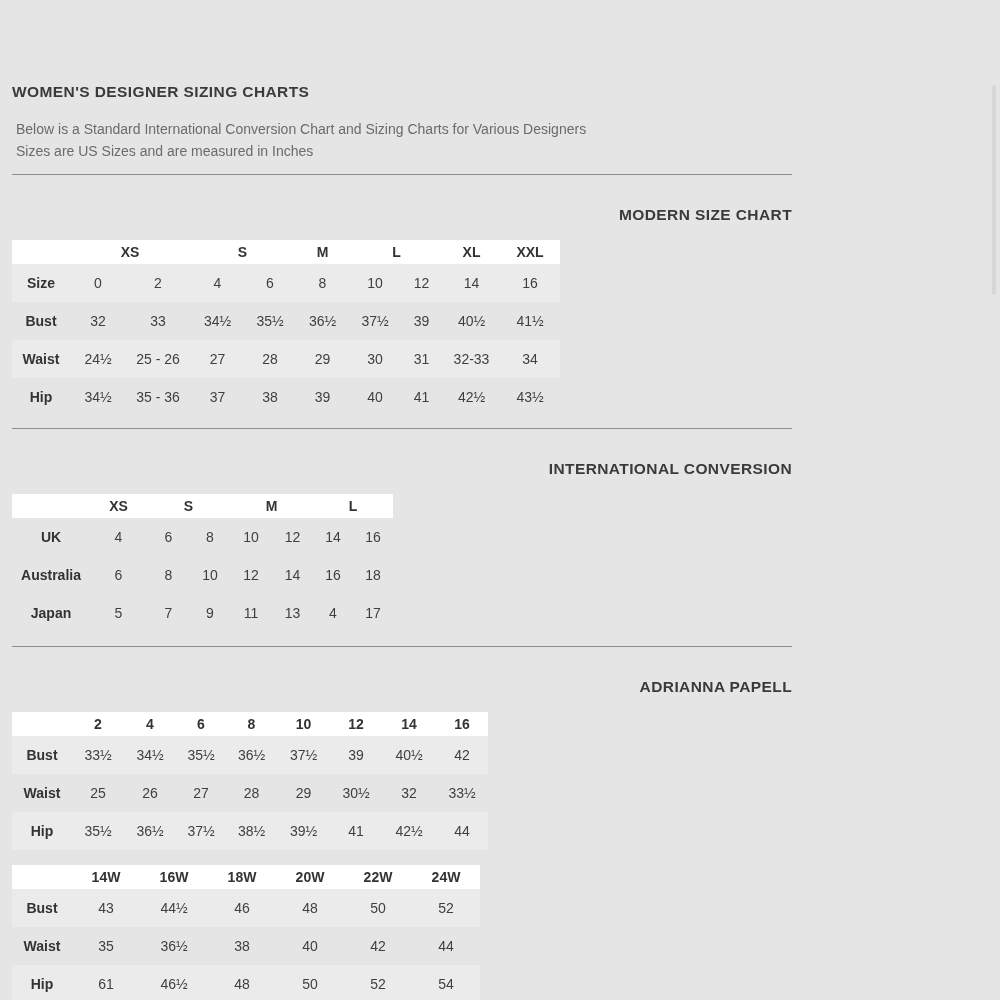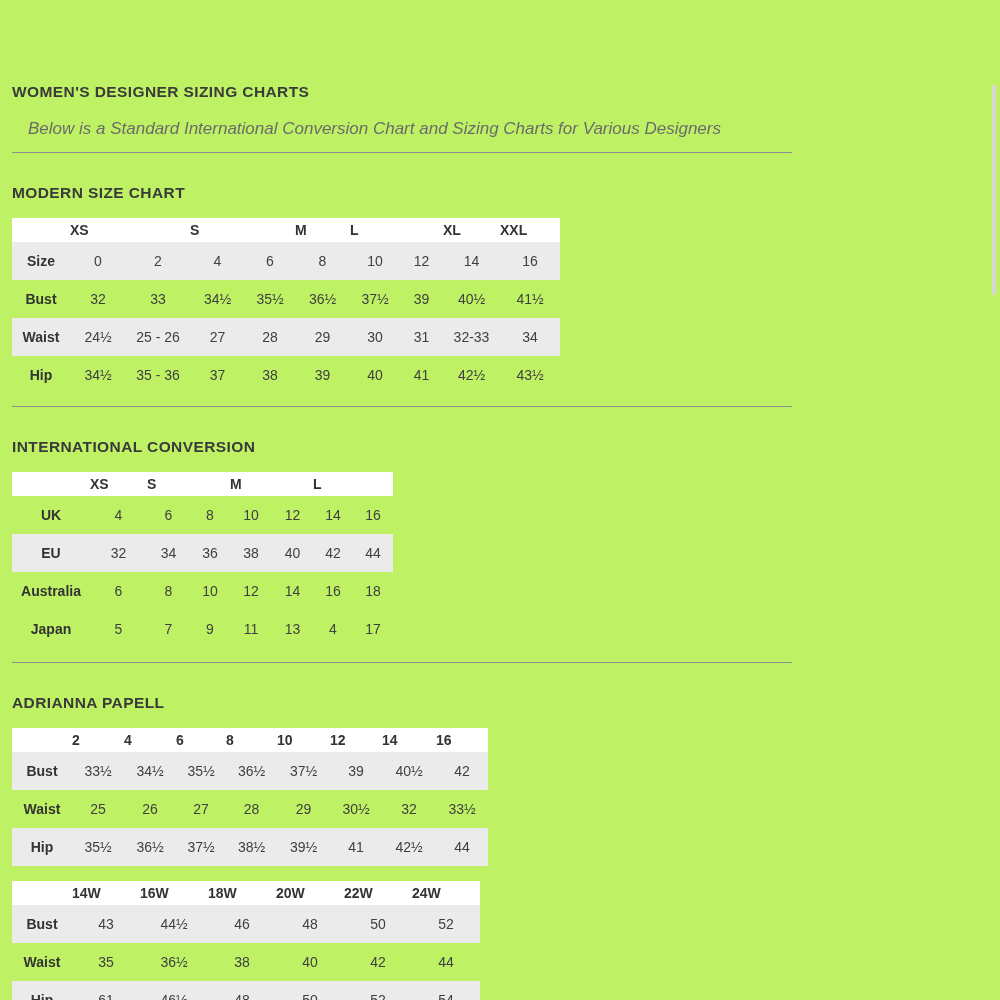"WOMEN'S DESIGNER SIZING CHARTS" .page { background: #bef264 -> #e5e5e5 }
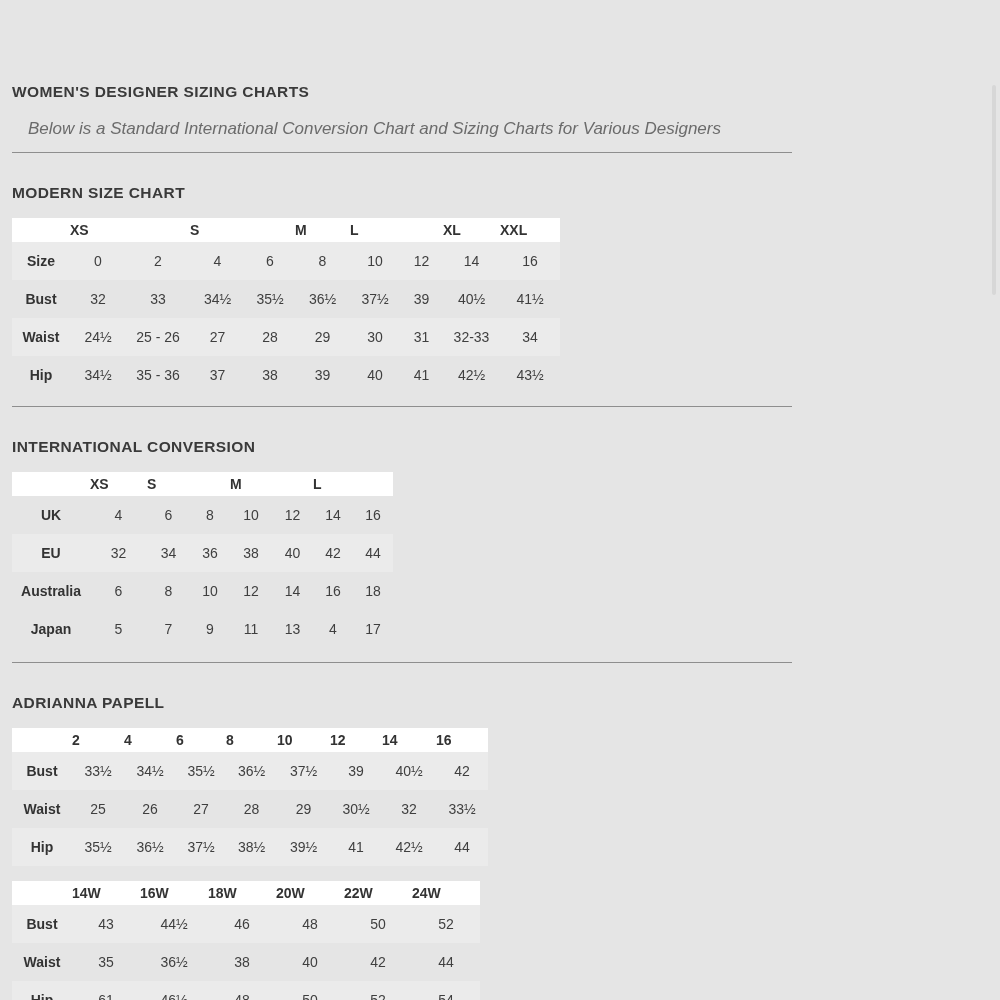"Below is a Standard International" .subtitle { font-size: 17px -> 14px; font-style: italic -> none; margin: 17px 0 0 16px -> 17px 0 0 4px }
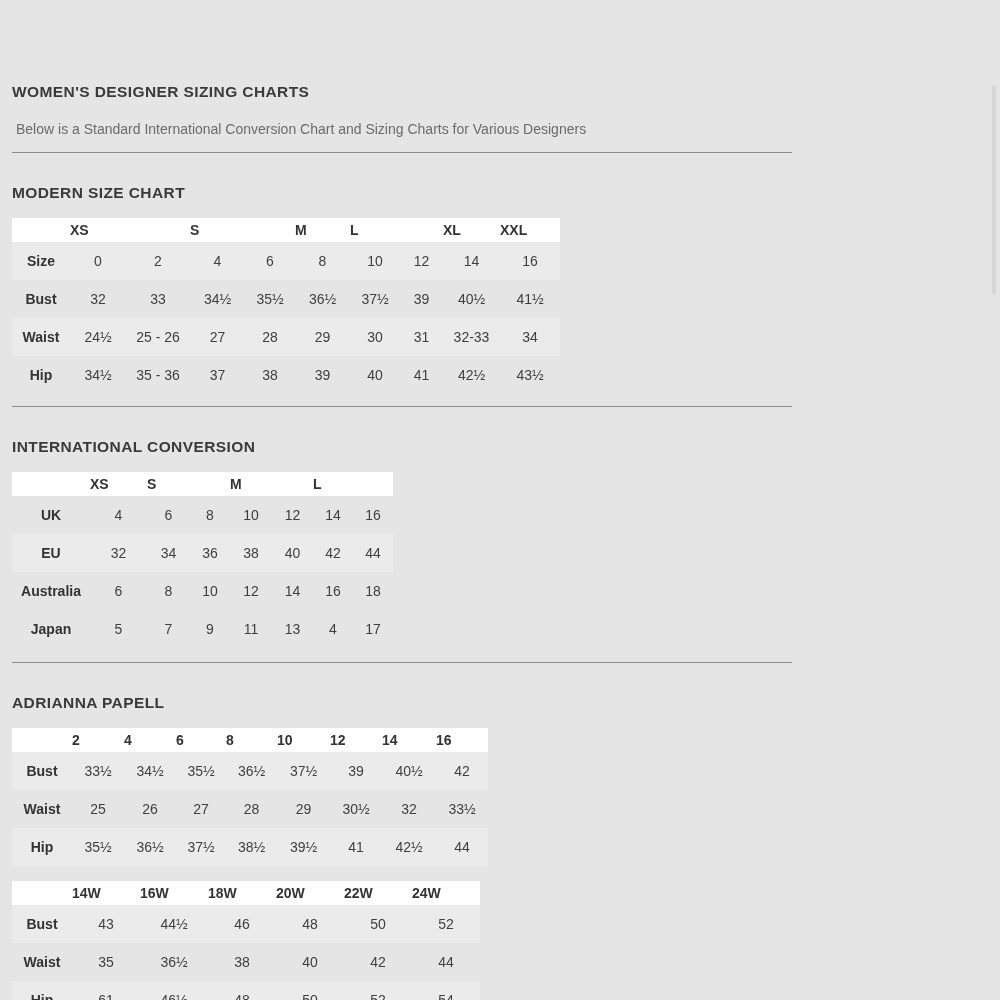"Sizes are US Sizes and" span { html: none -> <span>Sizes are US Sizes and are measured in Inches</span> }
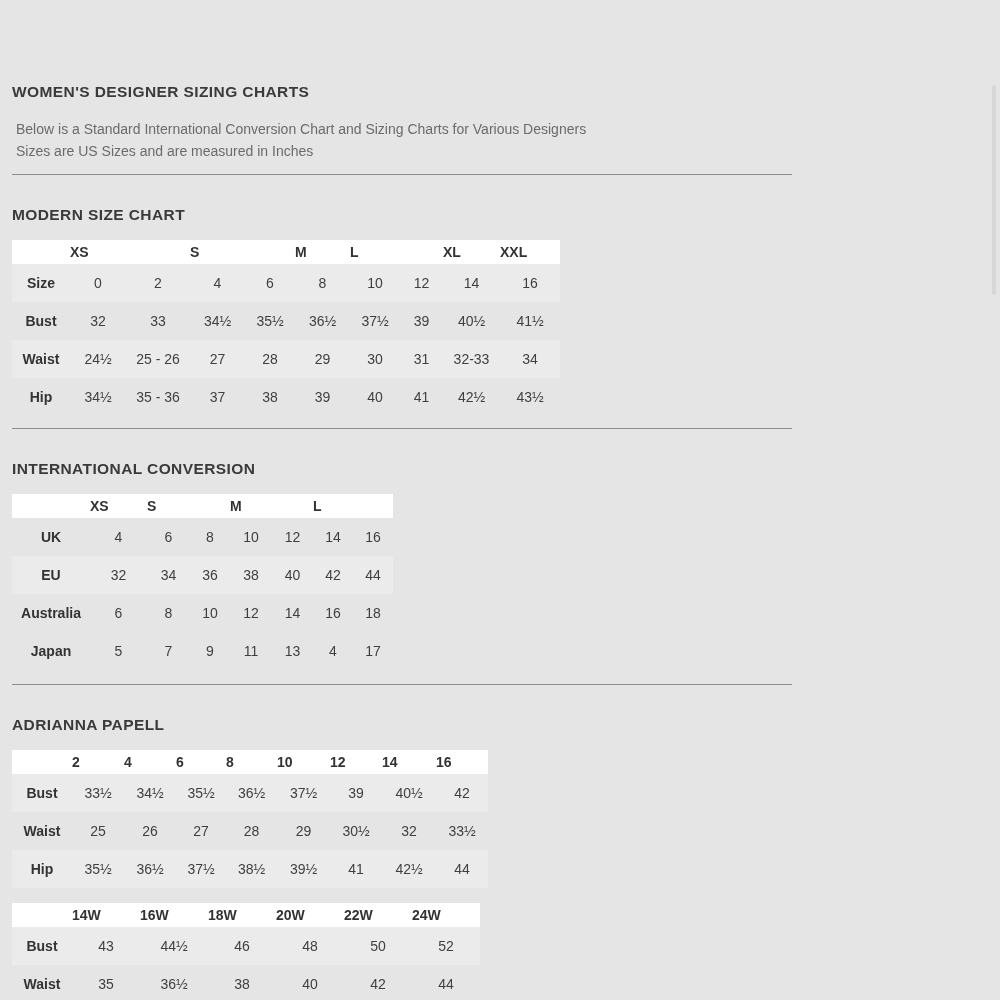"MODERN SIZE CHART" h2.section-title { text-align: none -> right }
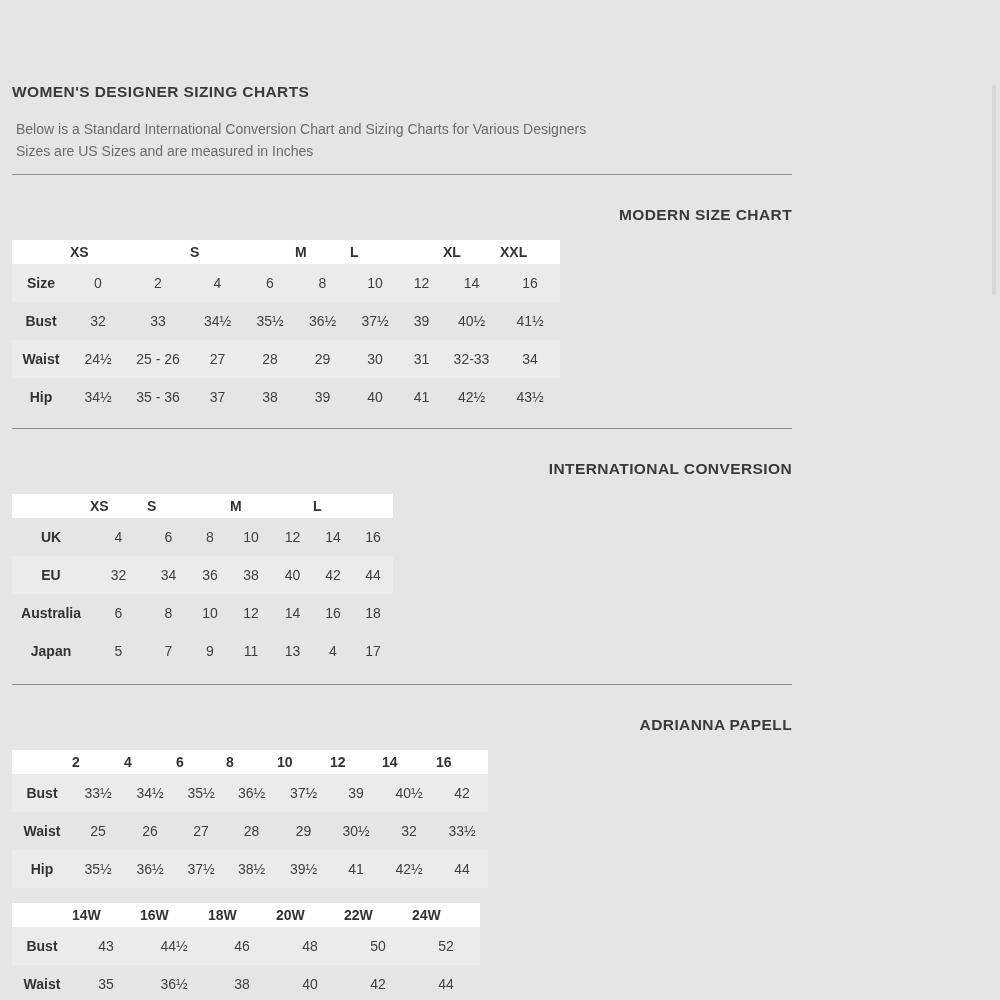"XS" table.size-table thead th { text-align: left -> center }
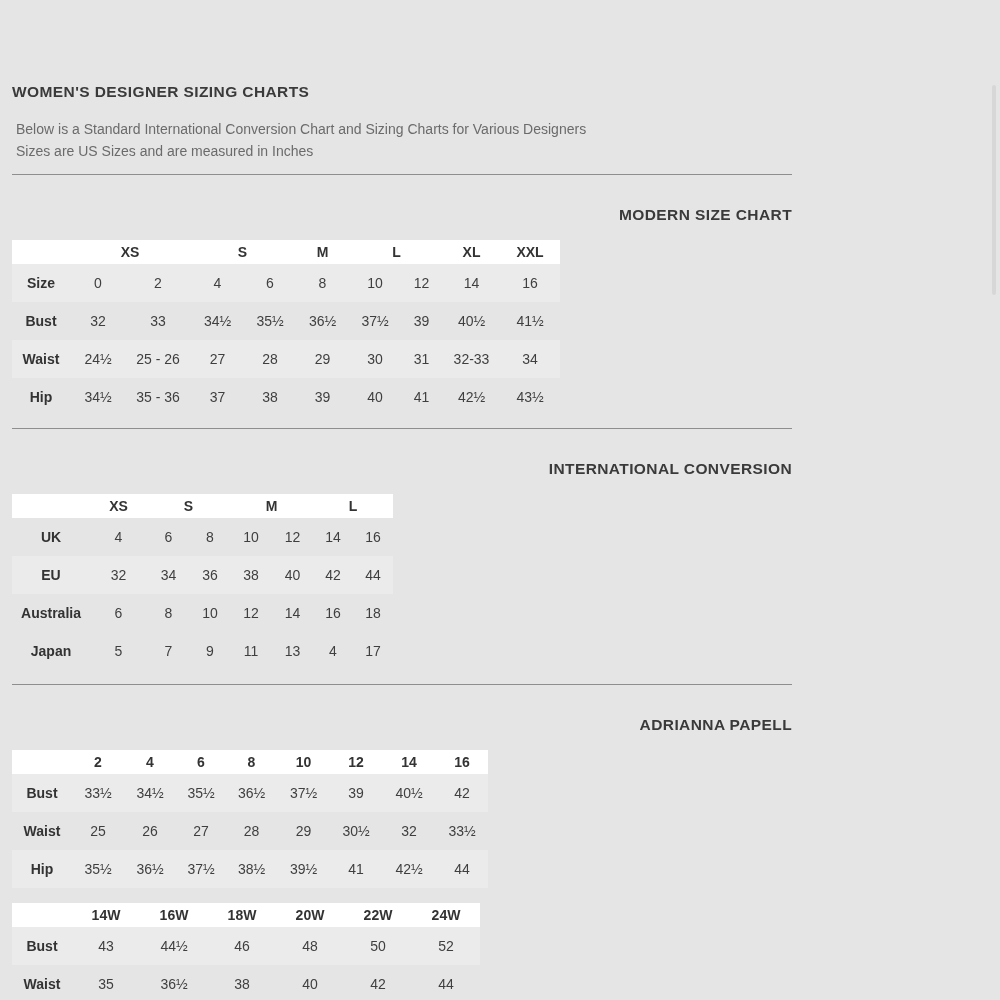"EU" tr.shaded { html: <tr> <th>EU</th> <td>32</td> <td>34</td> <td>36</td> <td>38</td> <td>40</td> <td>42</td> <td>44</td> </tr> -> none }
